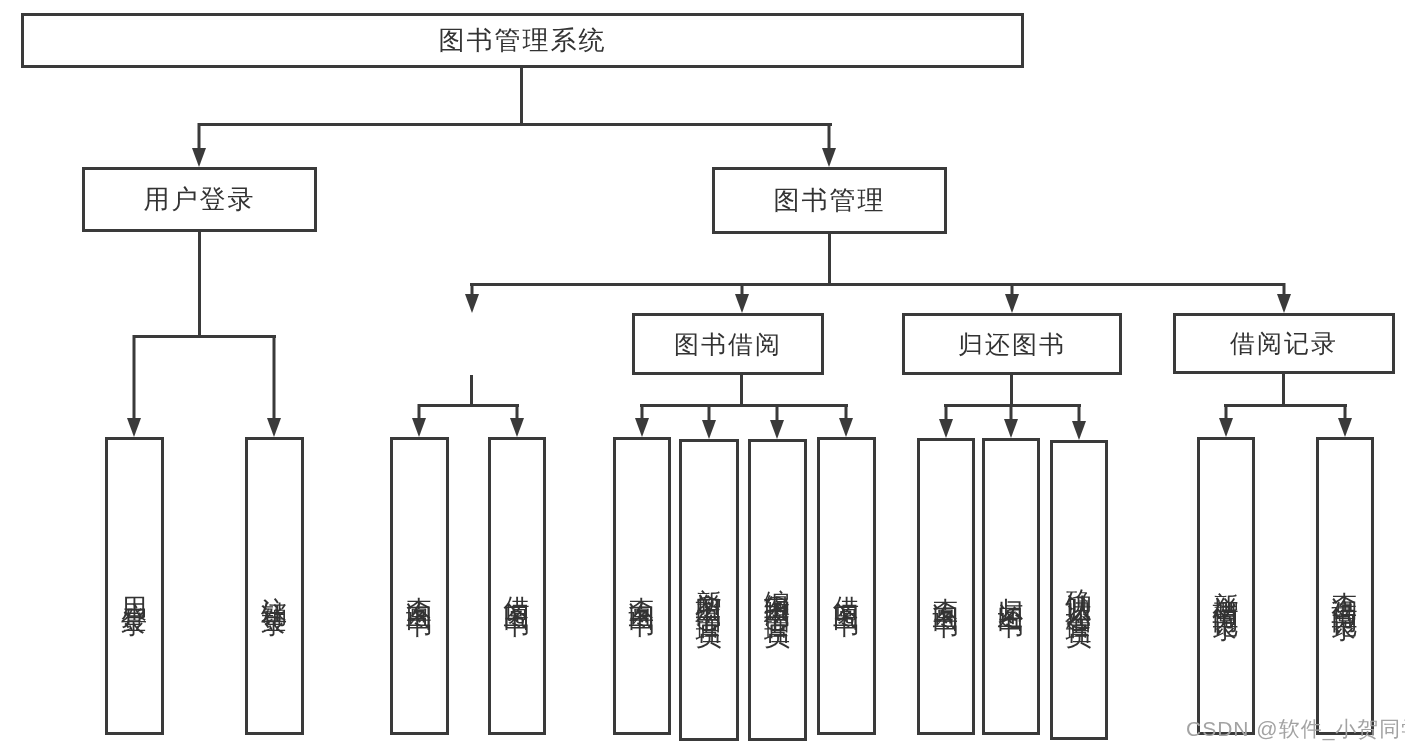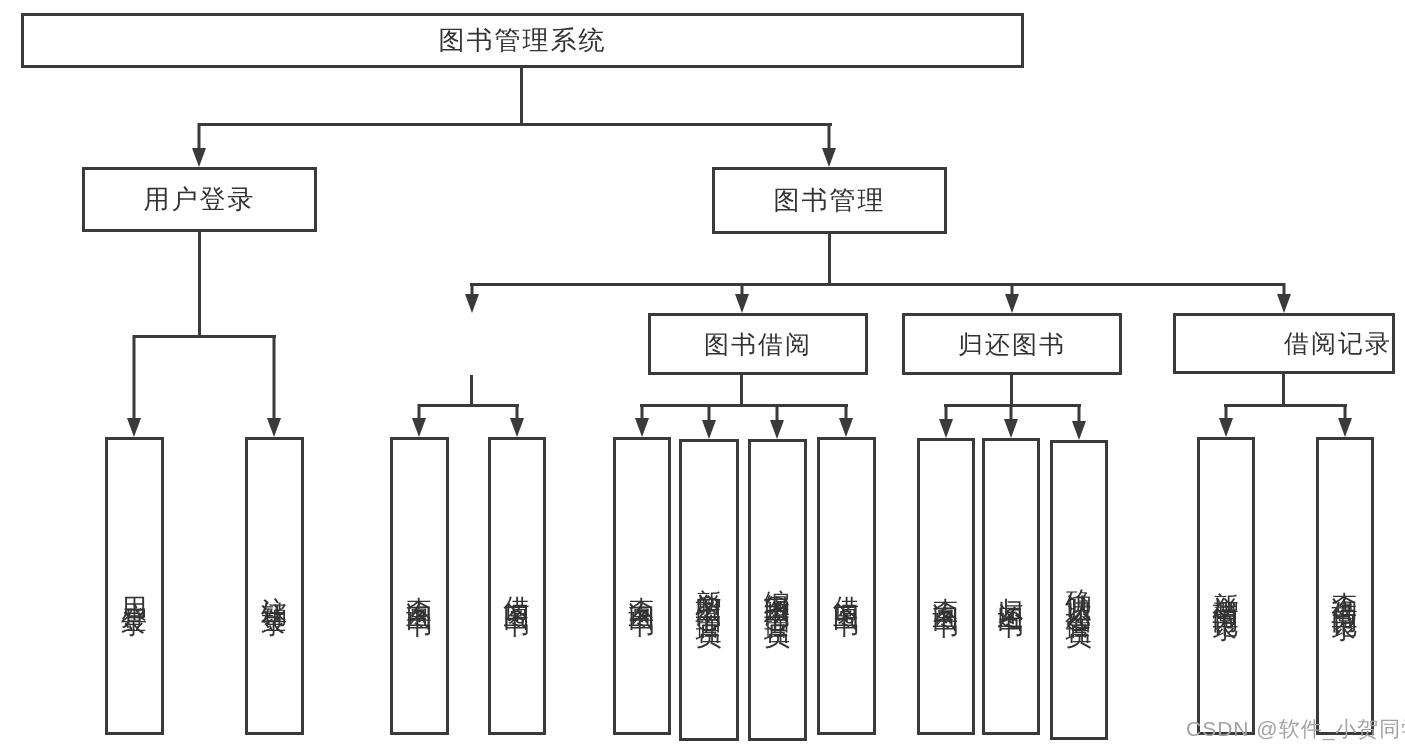"图书借阅" div.hbox { left: 648px -> 632px; width: 220px -> 192px }
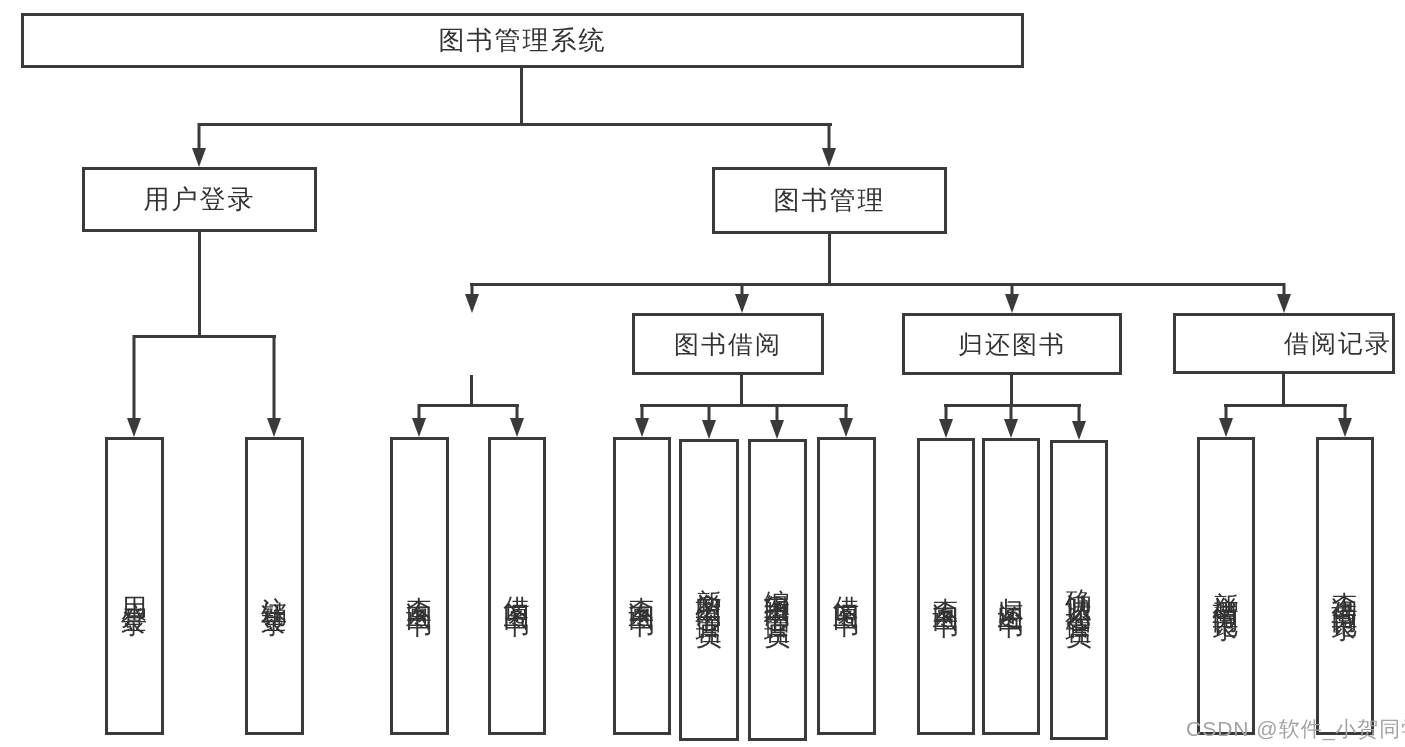"借阅记录" div.hbox { justify-content: flex-end -> none }
